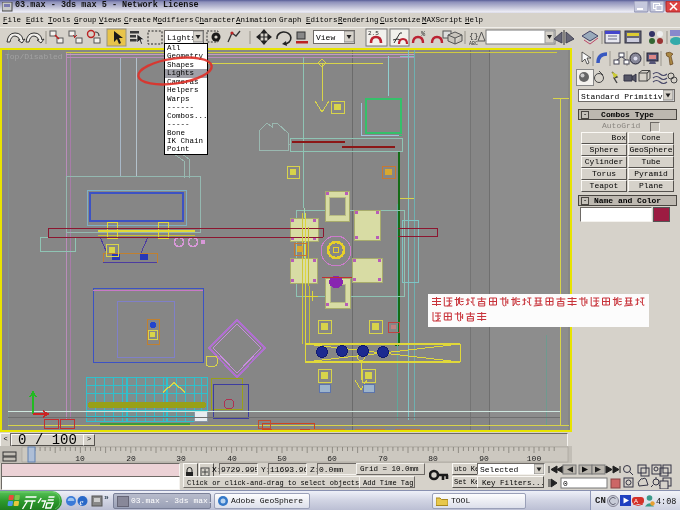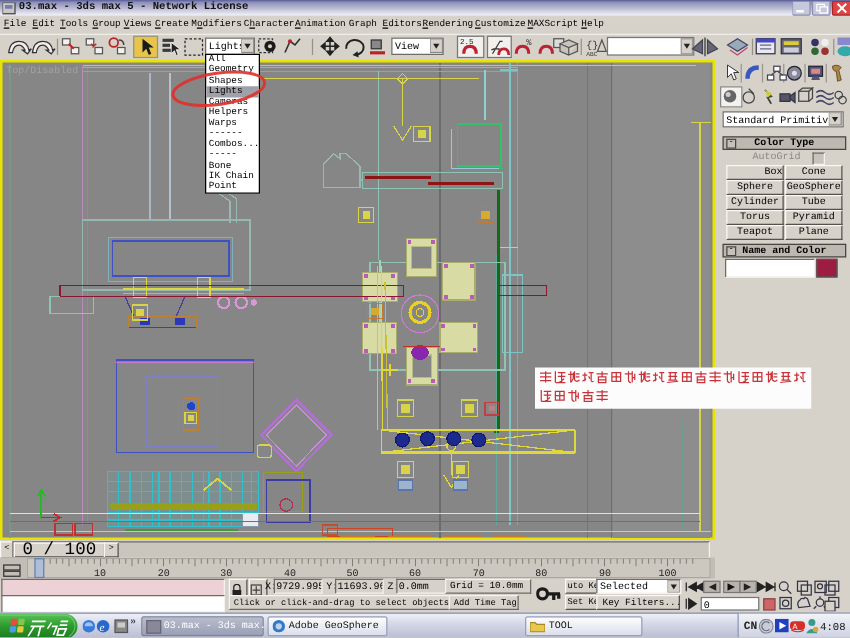"Color Type" div.abs { text: Color -> Combos }
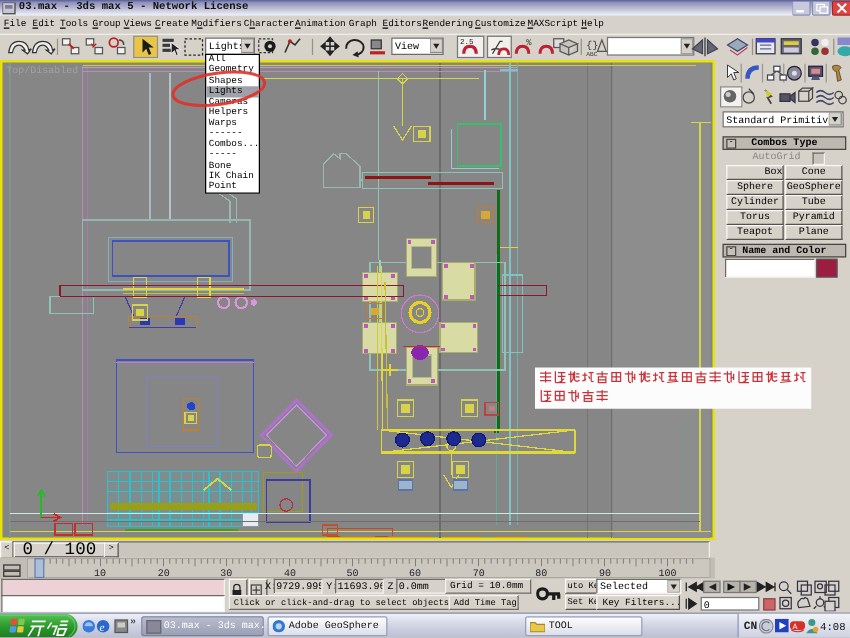"TOOL" div.abs { left: 420px -> 432px }
